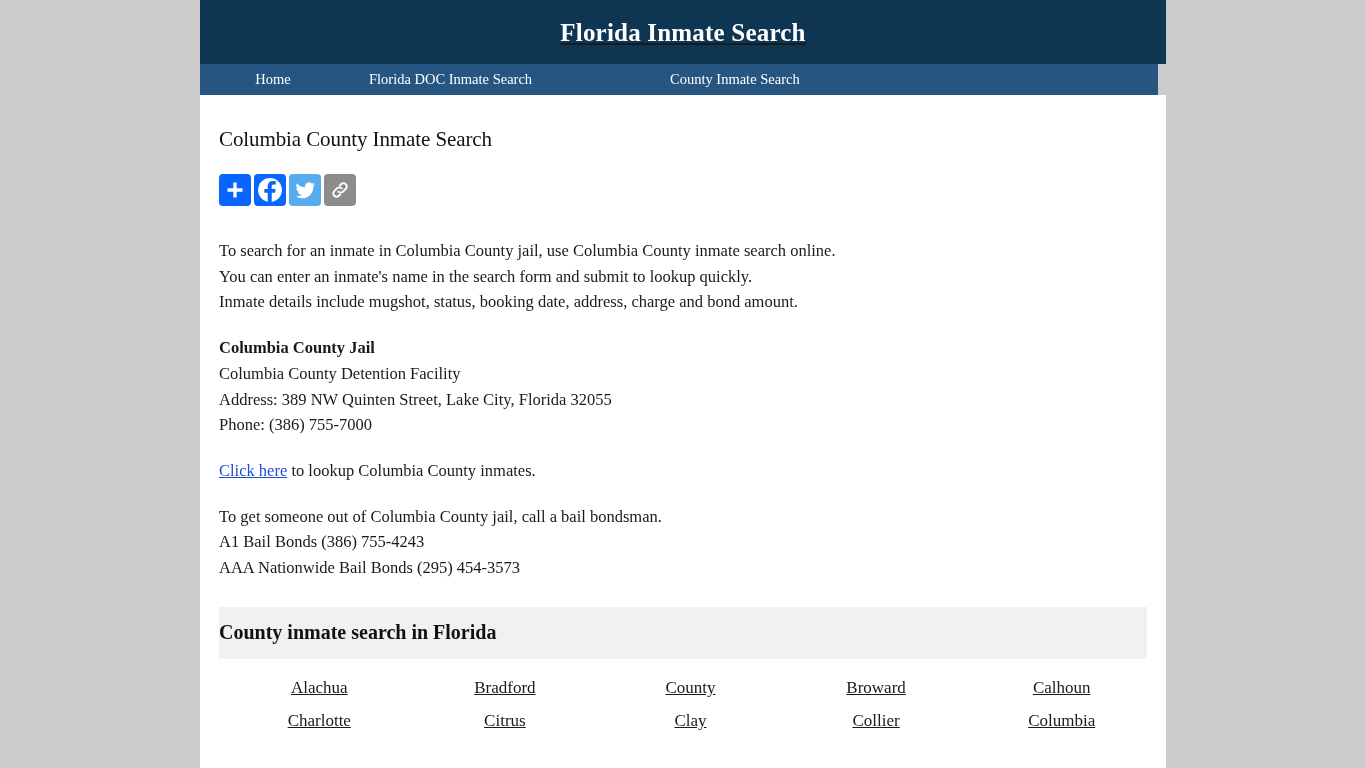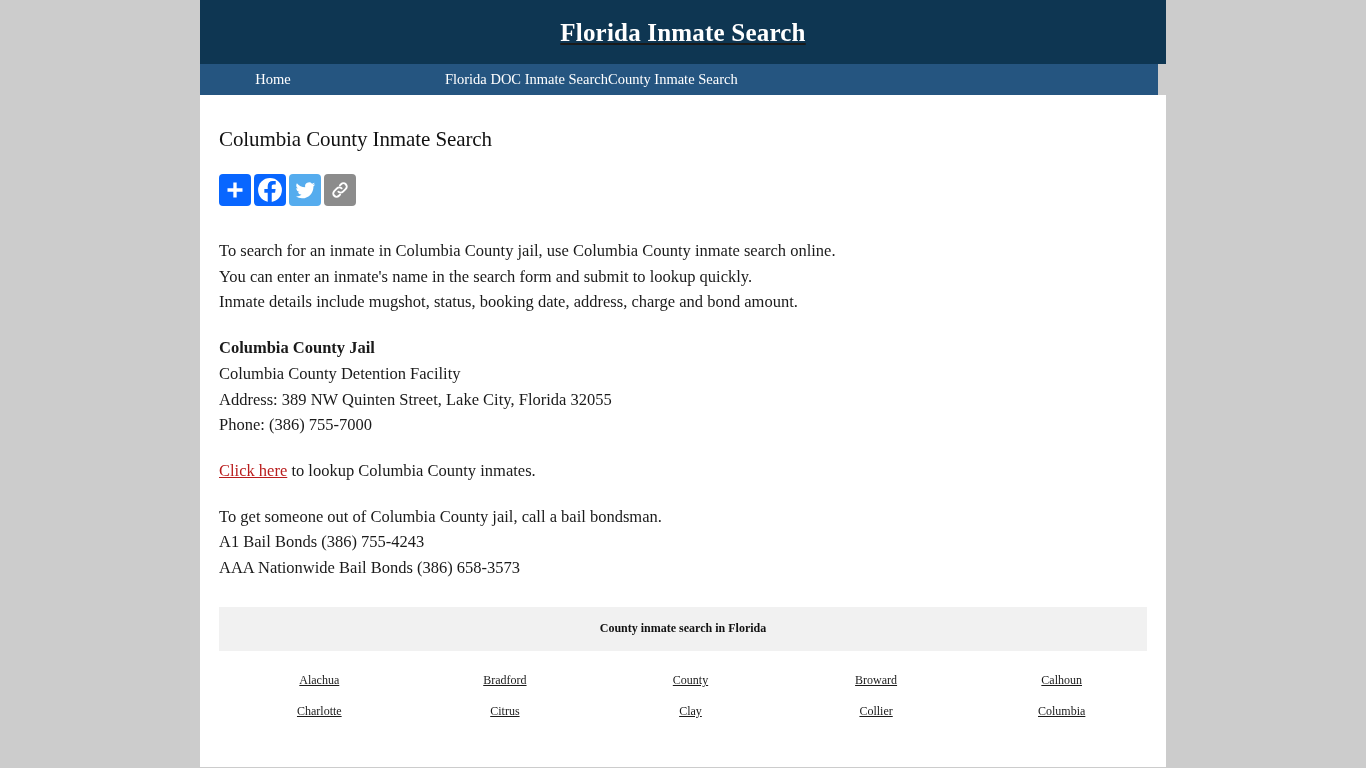"Home" .site-nav { gap: none -> 31px }
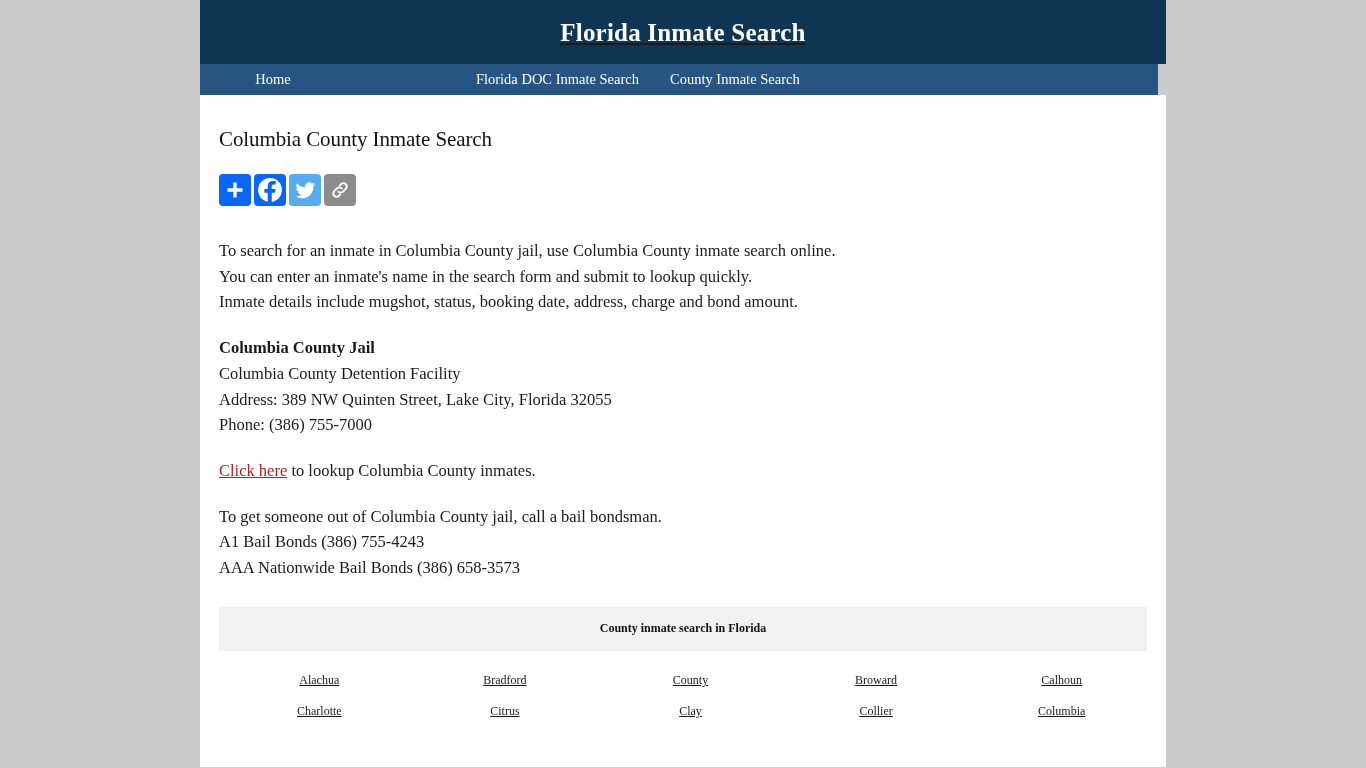"Florida DOC Inmate Search" .nav-item.nav-doc { text-align: right -> left }
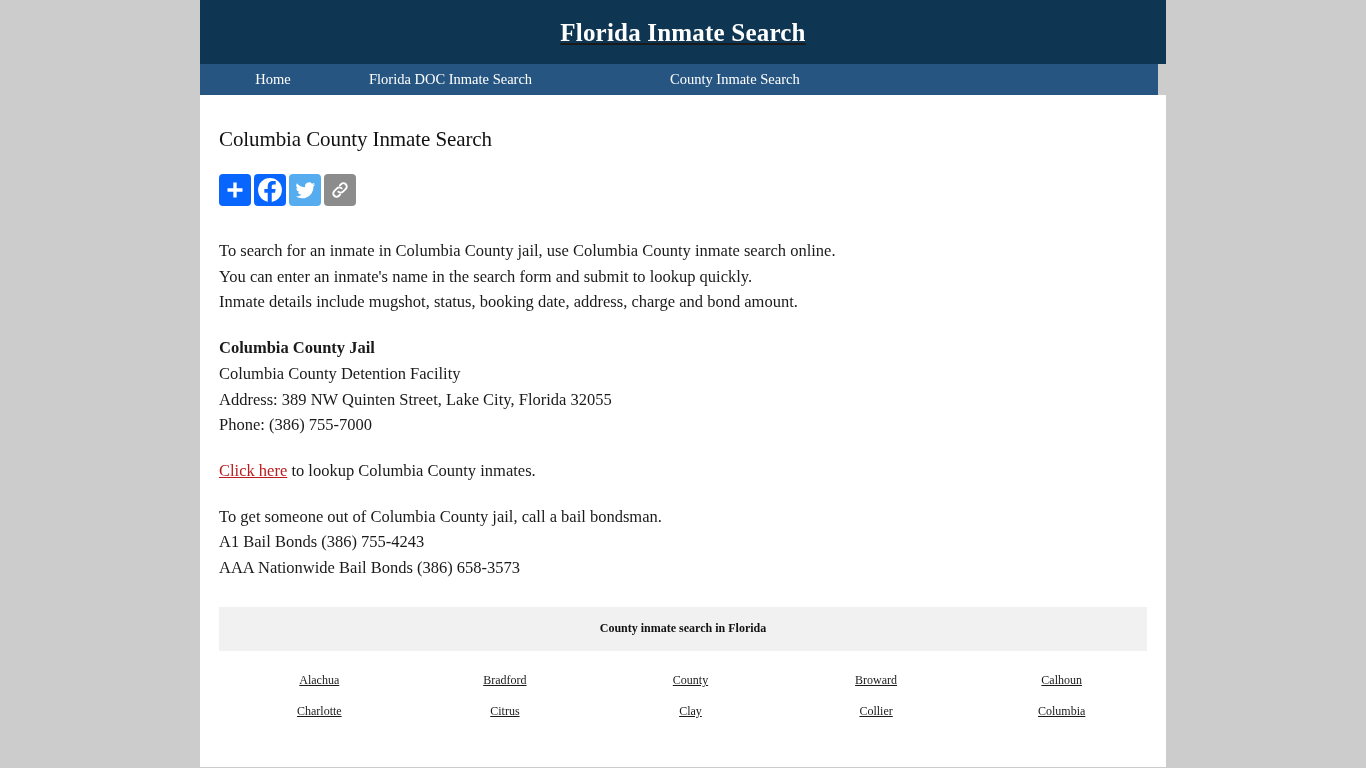"Click here" a.inline-link { color: #b91c1c -> #1d4ed8 }
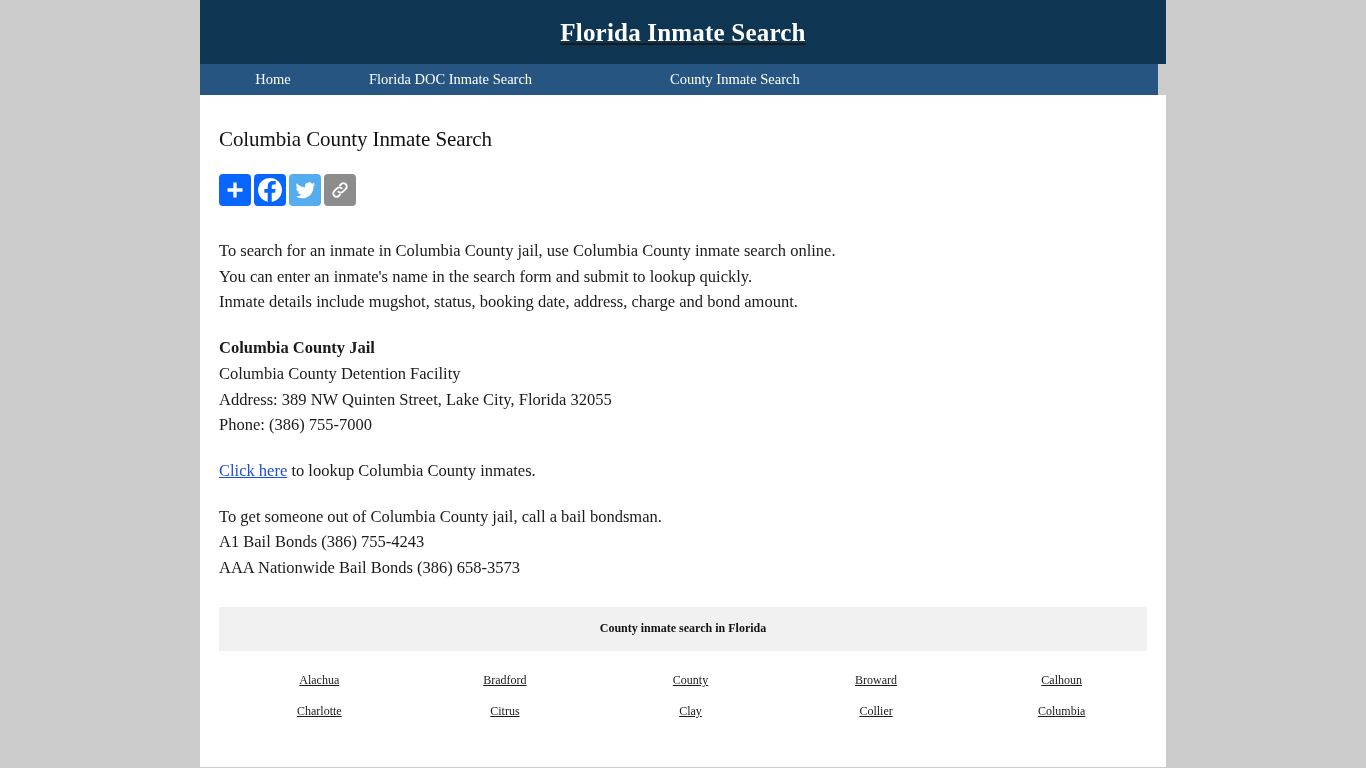"AAA Nationwide Bail Bonds (386)" div.body-line { text: 386) 658-3573 -> 295) 454-3573 }
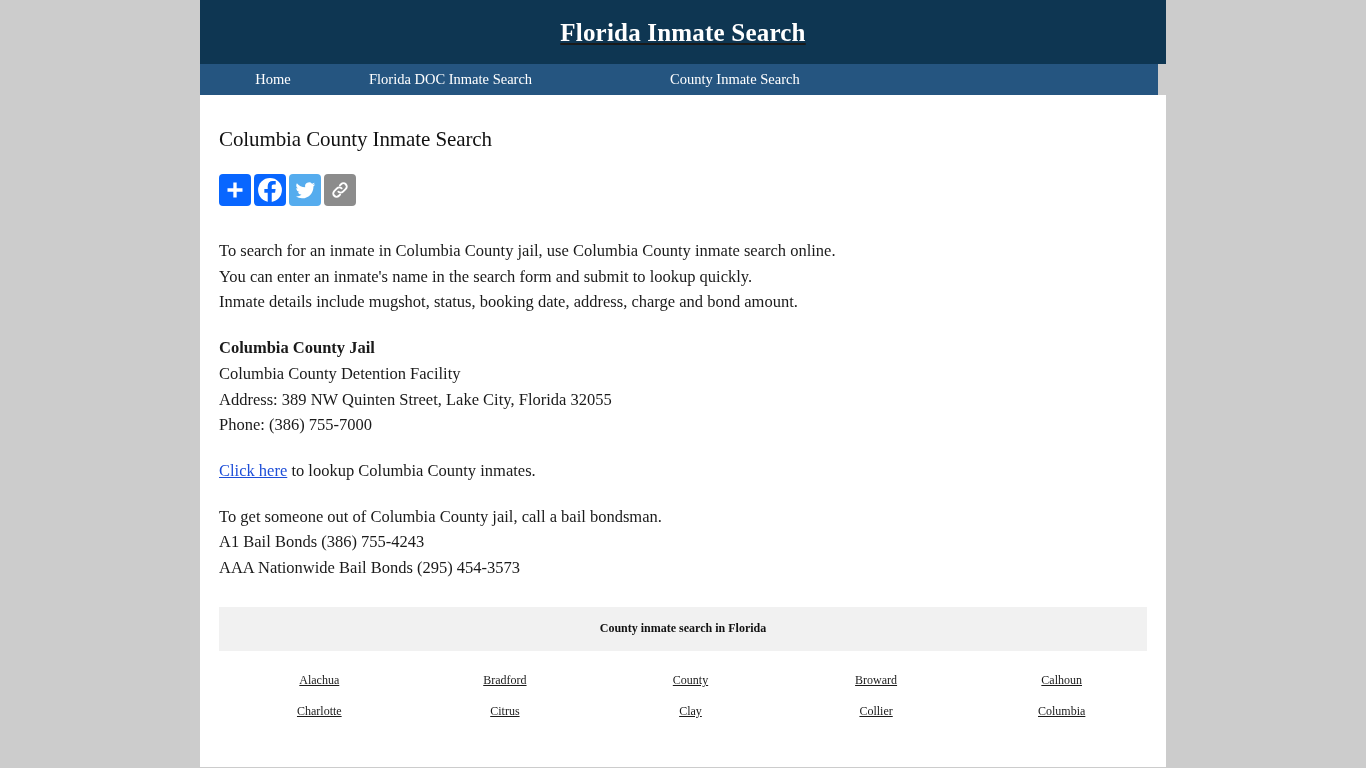"County inmate search in Florida" .county-table thead th { font-size: 12px -> 20px; text-align: center -> left }
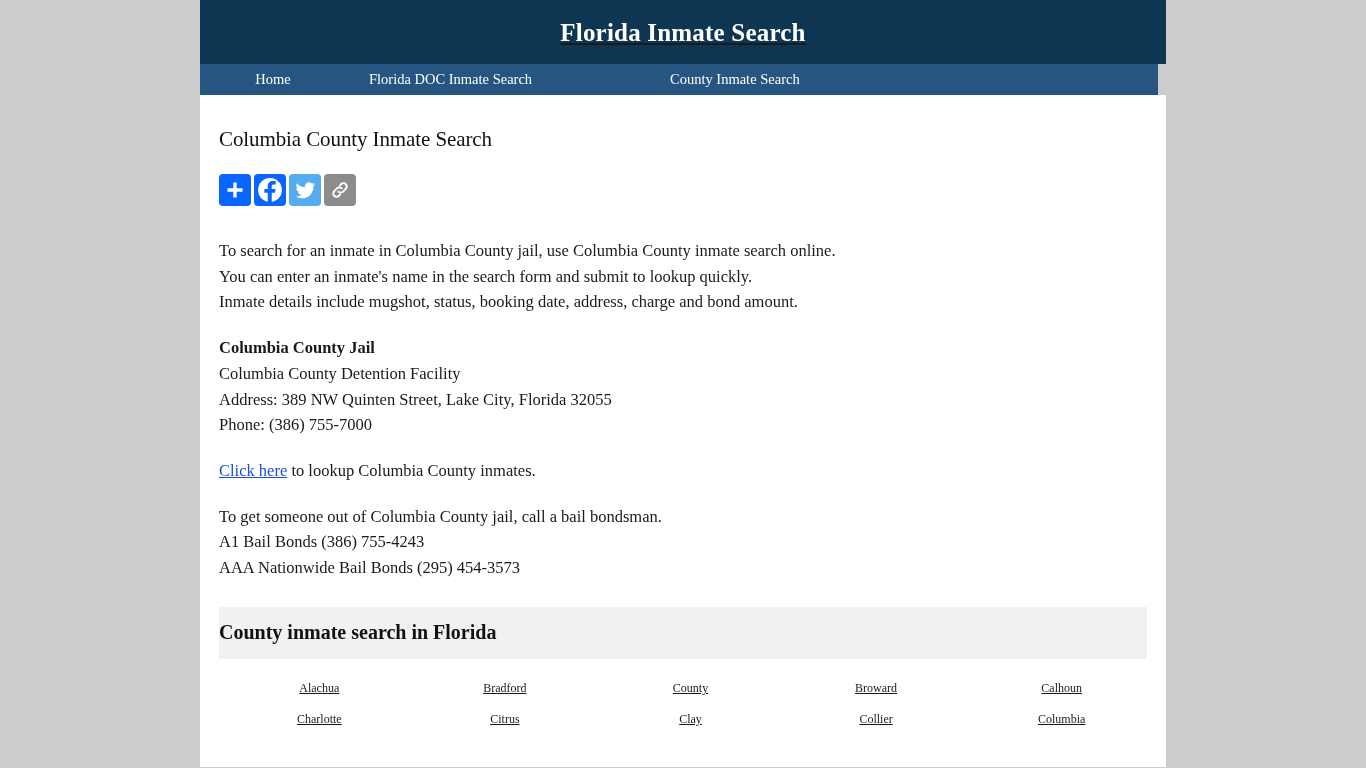"Alachua" .county-table tbody td a { font-size: 12px -> 17px }
